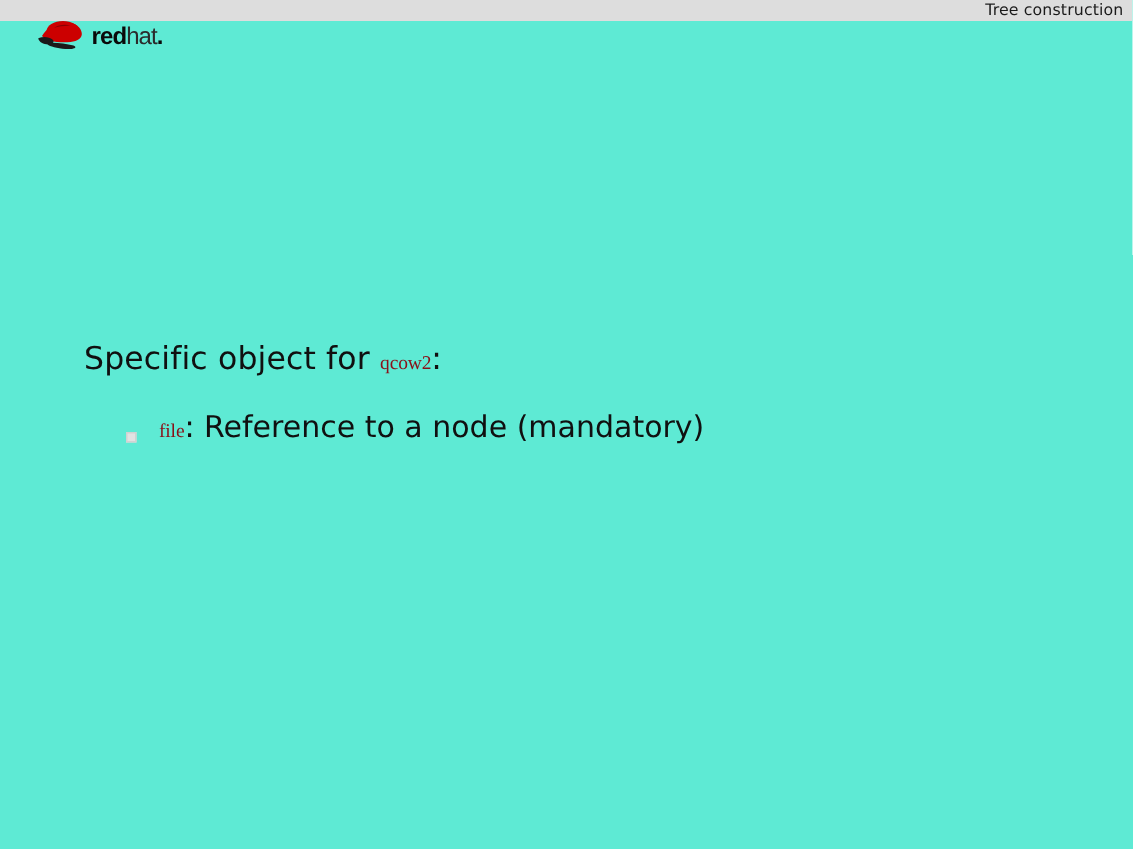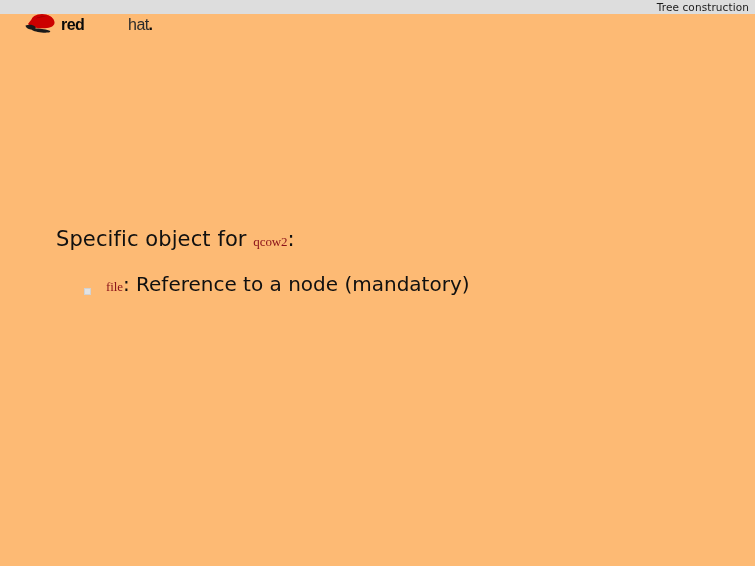"Tree construction" #slide { background: #fdba74 -> #5eead4 }
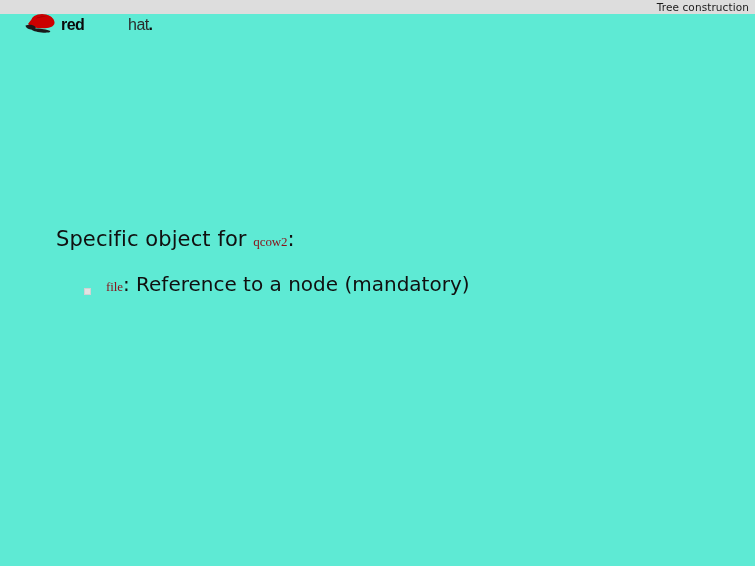"hat" #logo-word-hat { margin-left: 44px -> none }
